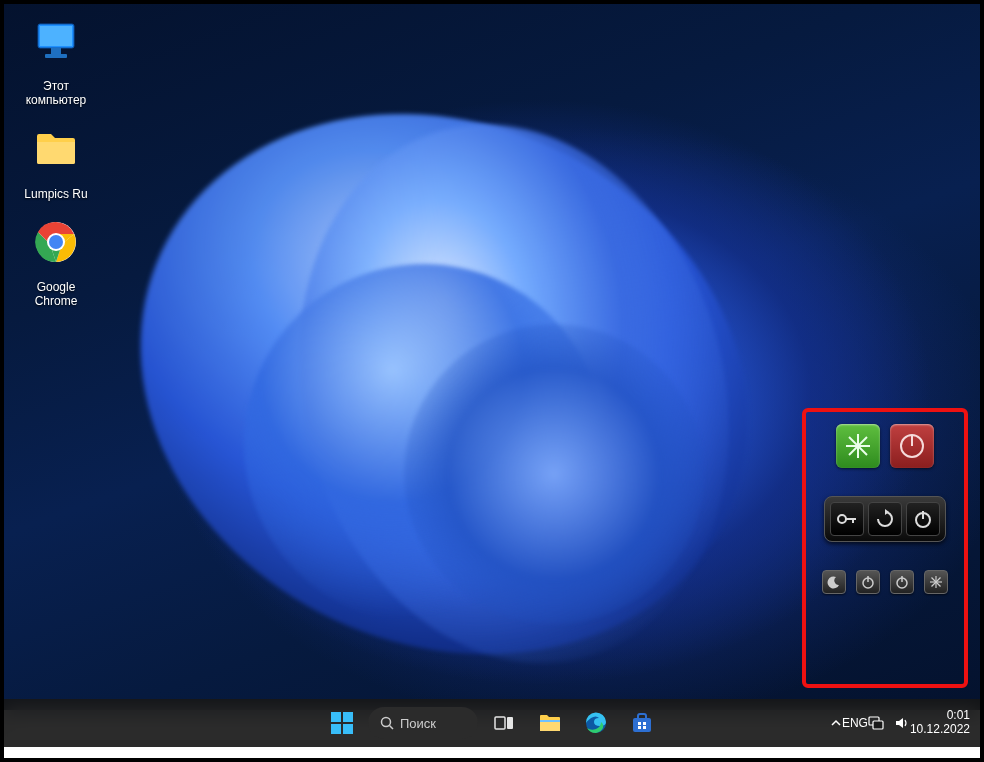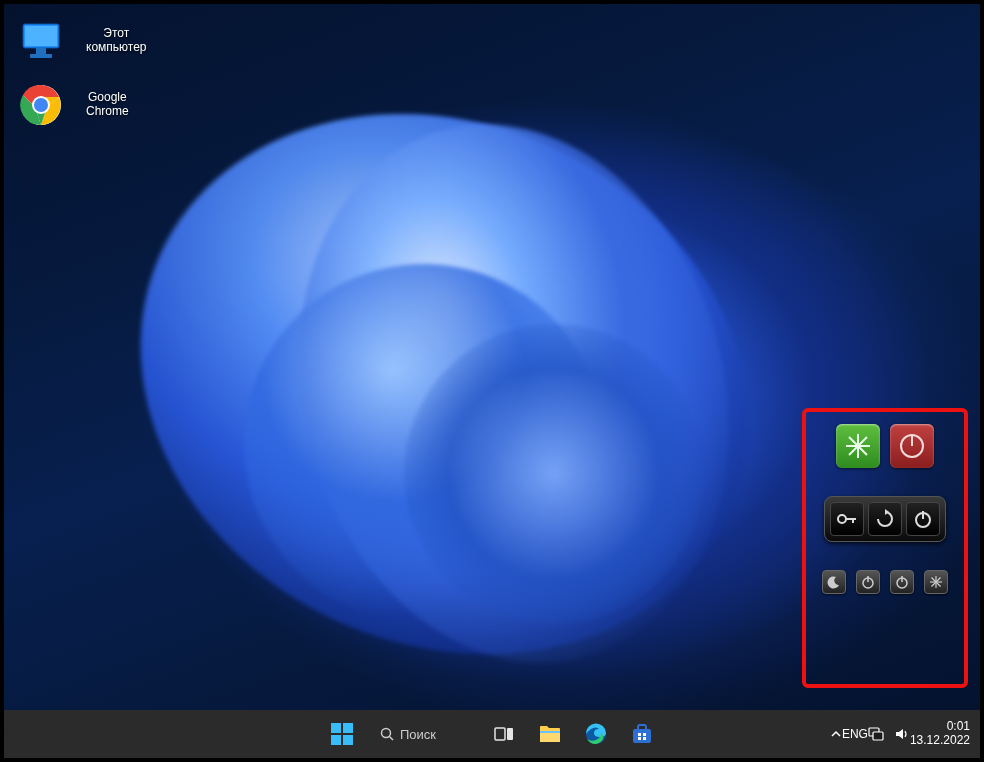"Этот" .dicon { flex-direction: none -> column; gap: 22px -> 16px }
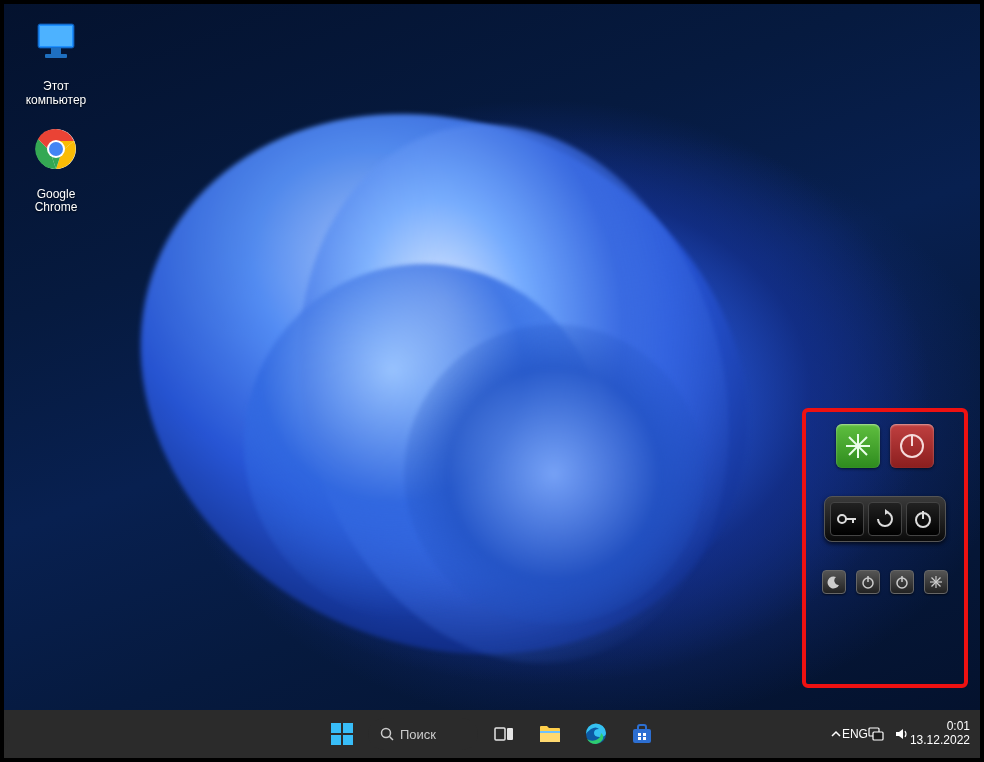"Lumpics Ru" div.dicon { html: none -> <div> <div> <svg> <path></path> <path></path> </svg> </div> <div>Lumpics Ru</div> </div> }
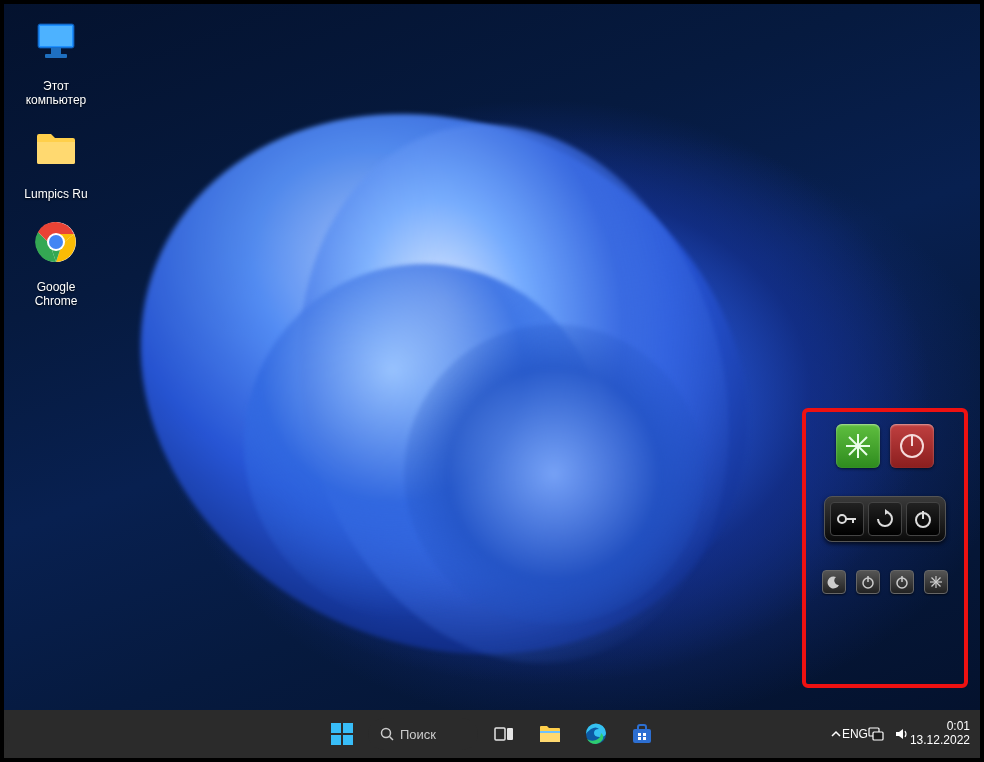"Поиск" .taskbar { bottom: 0 -> 11px }
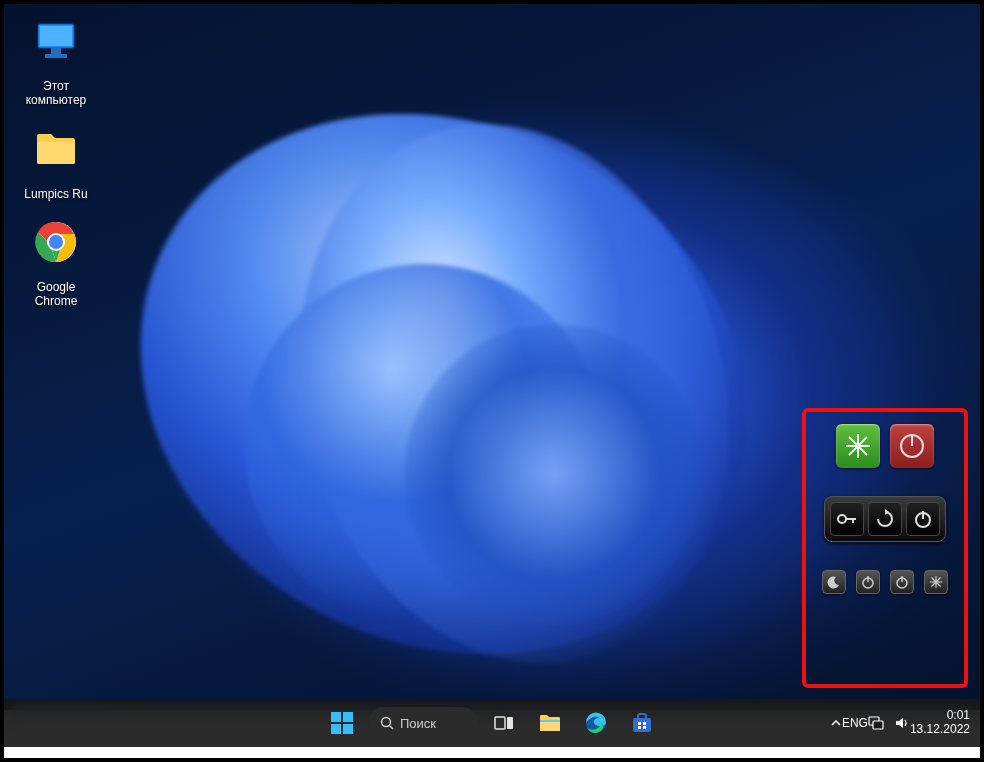"13.12.2022" span { text: 13.12.2022 -> 10.12.2022 }
